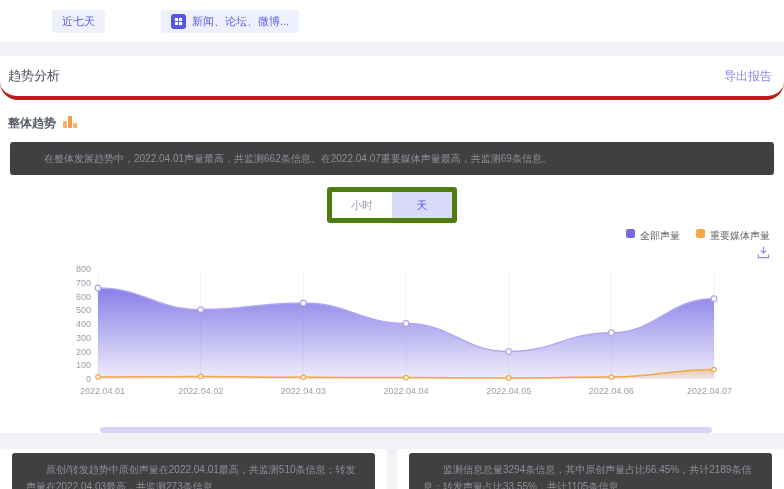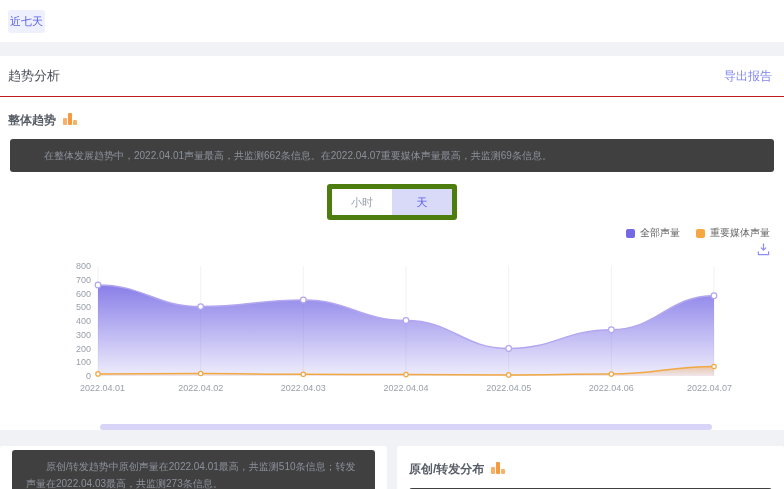"近七天" .chip { margin-left: none -> 44px; padding: 4px 2px -> 4px 10px }
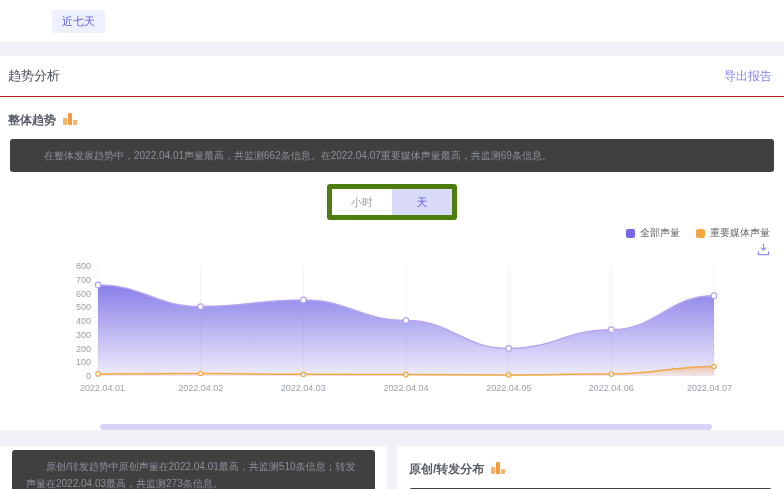"新闻、论坛、微博..." div.chip { html: none -> <div> <span> <svg> <rect></rect> <rect></rect> <rect></rect> <rect></rect> </svg> </span> <span>新闻、论坛、微博...</span> </div> }
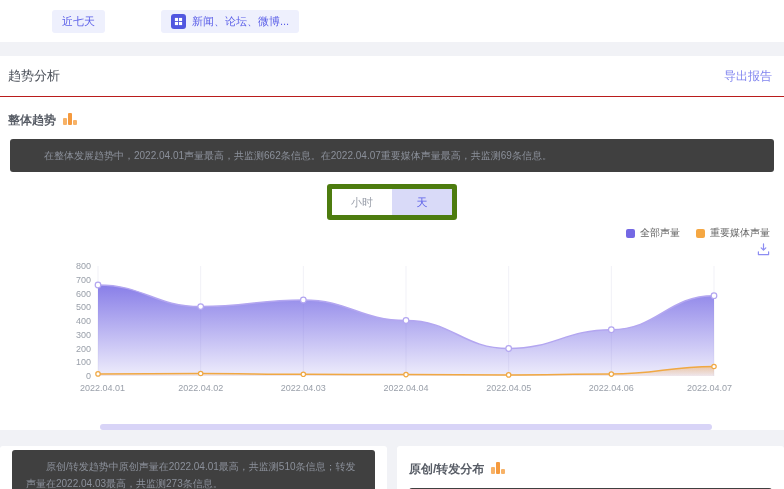"趋势分析" .panel-header { border-bottom: 1px solid #b91c1c -> 4px solid #b91c1c; border-radius: none -> 18px }
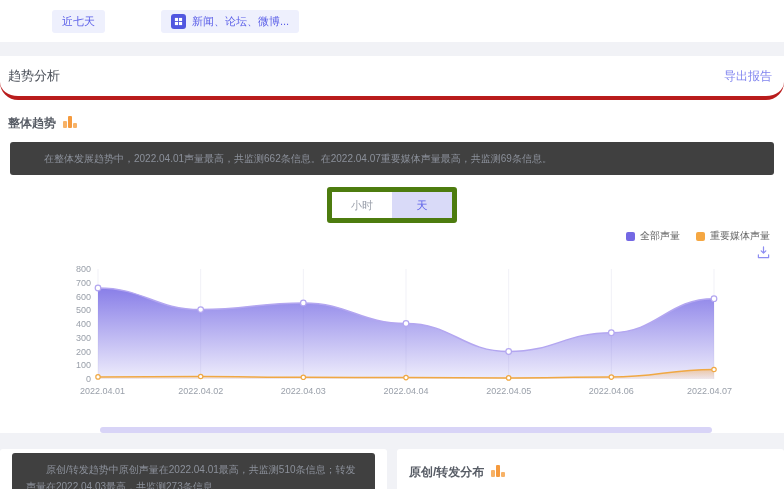"全部声量" .legend-item { align-items: center -> flex-start }
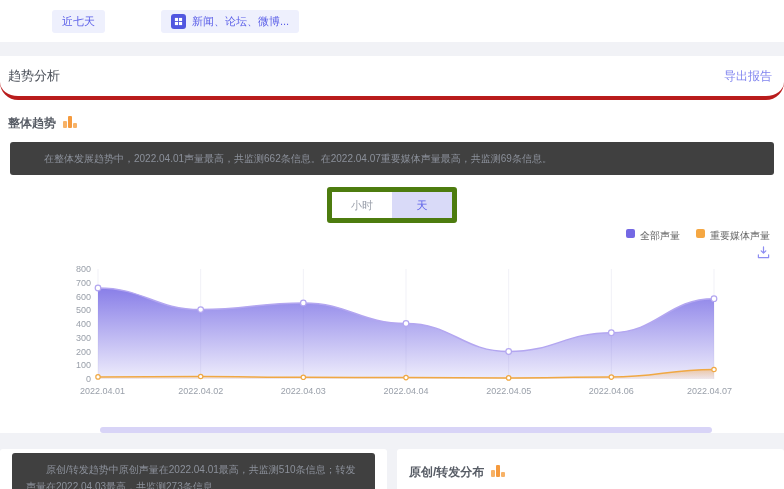"原创/转发分布" div.section-title-row { html: <div> <span>原创/转发分布</span> <span> <svg> <rect></rect> <rect></rect> <rect></rect> </svg> </span> </div> -> none }
